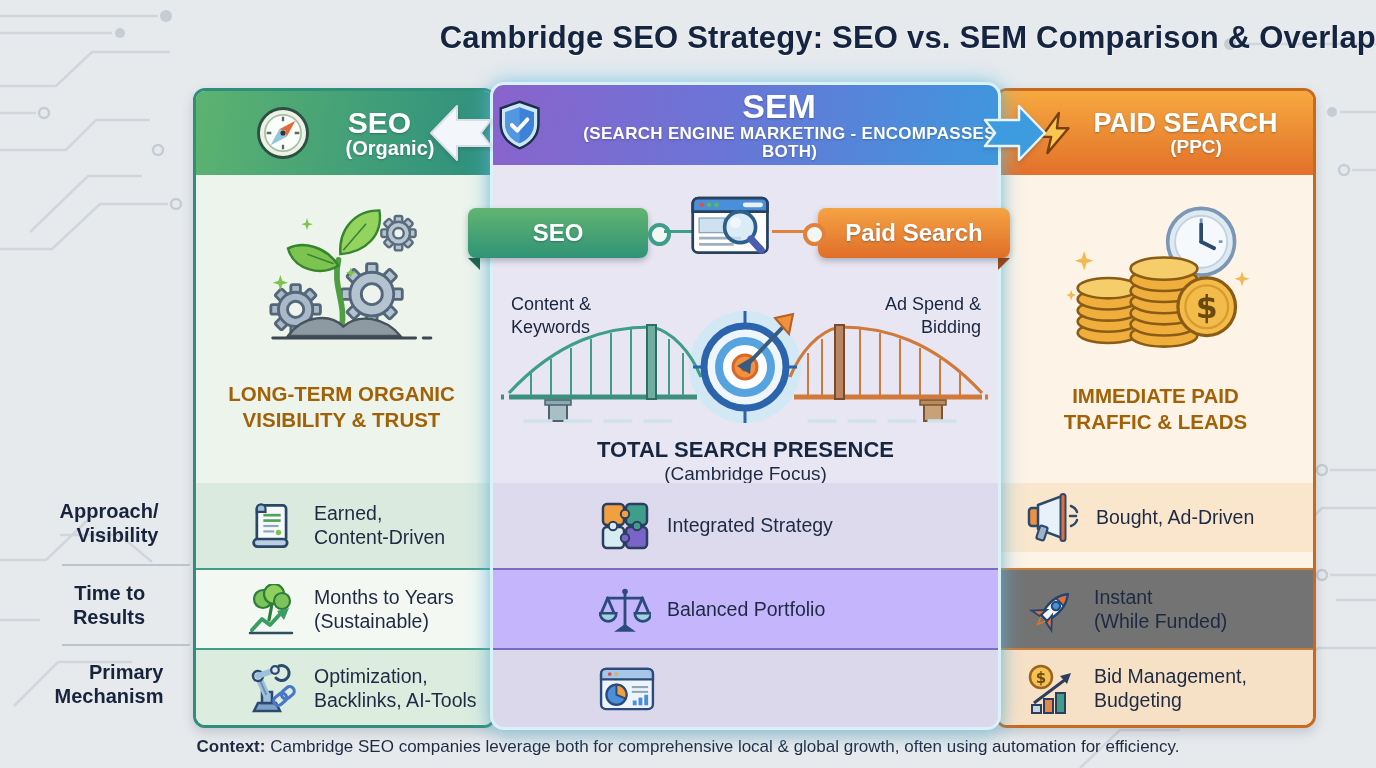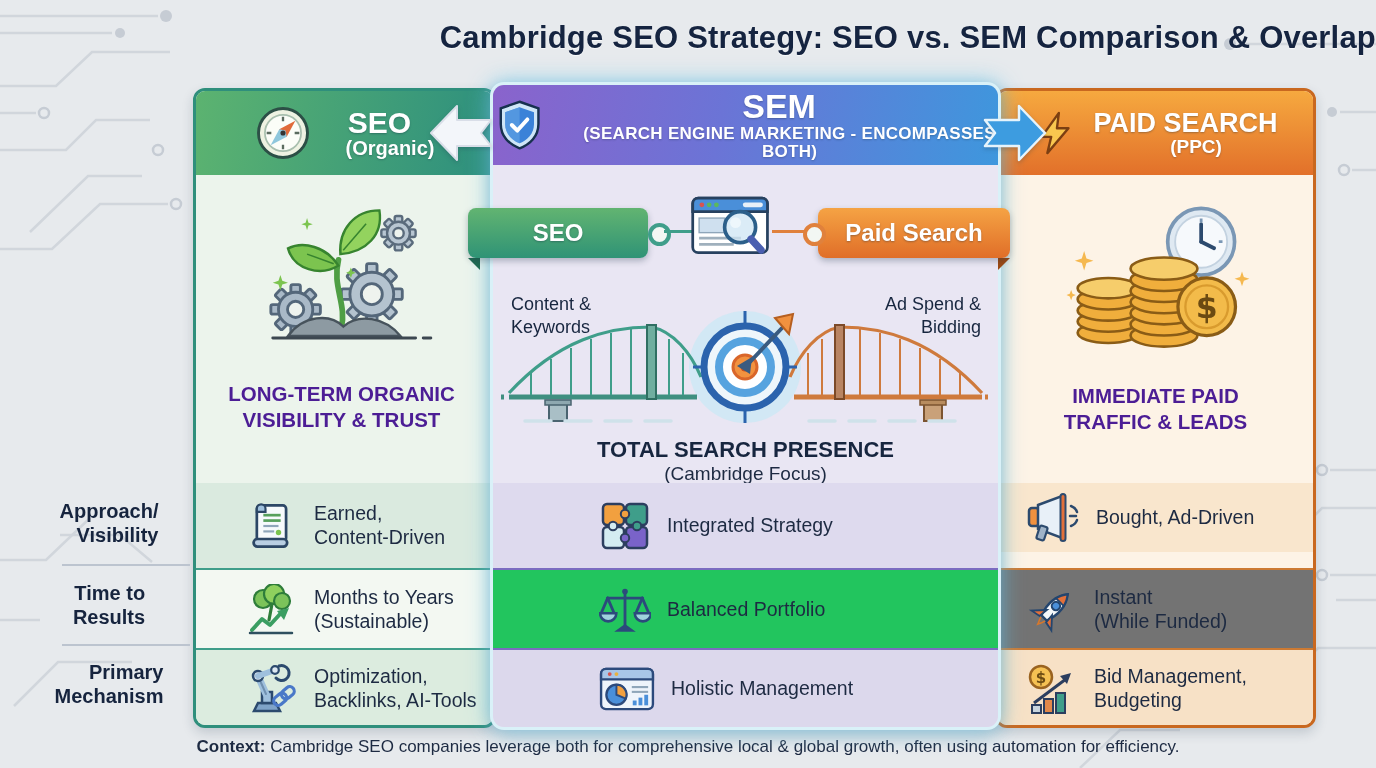"LONG-TERM ORGANIC" .tagline { color: #4c1d95 -> #a16207 }
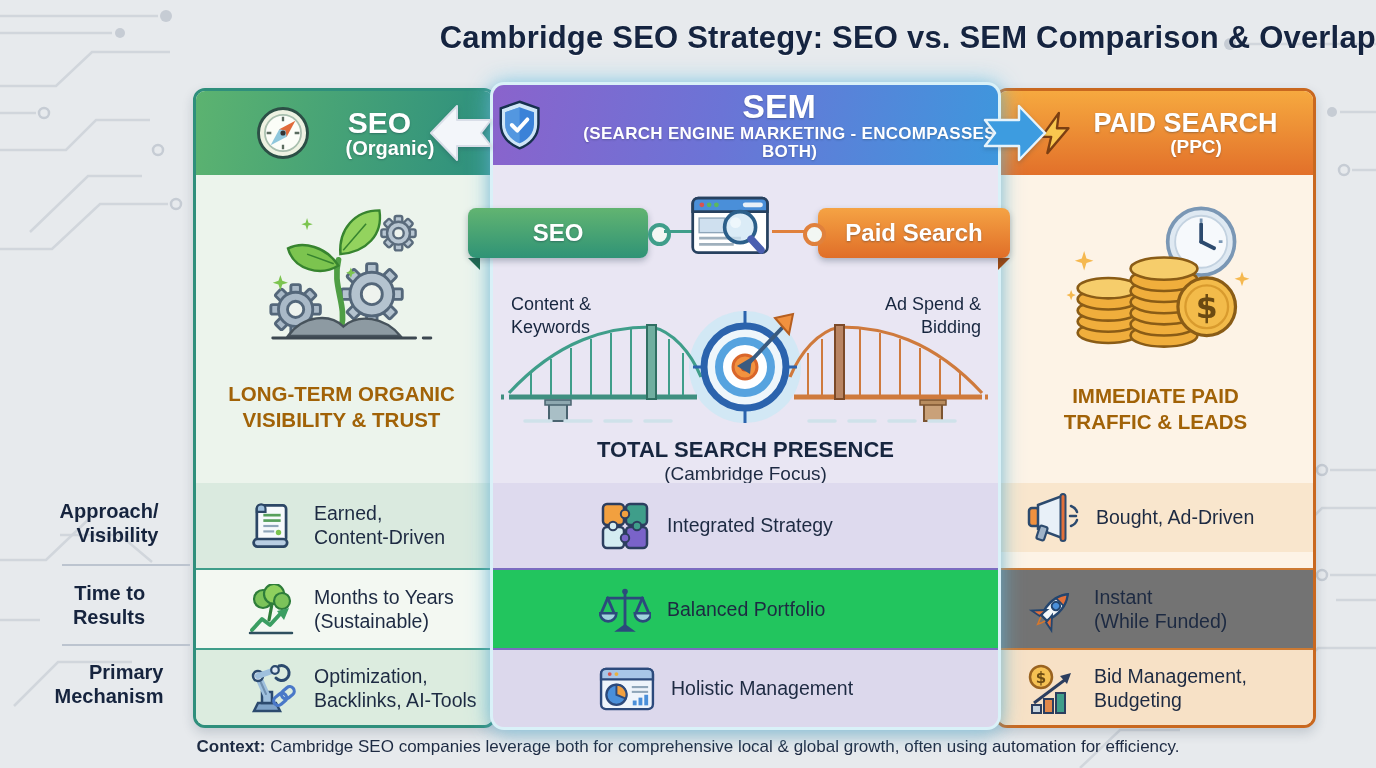"Balanced Portfolio" div.rrow { background: #22c55e -> #c4b5fd }
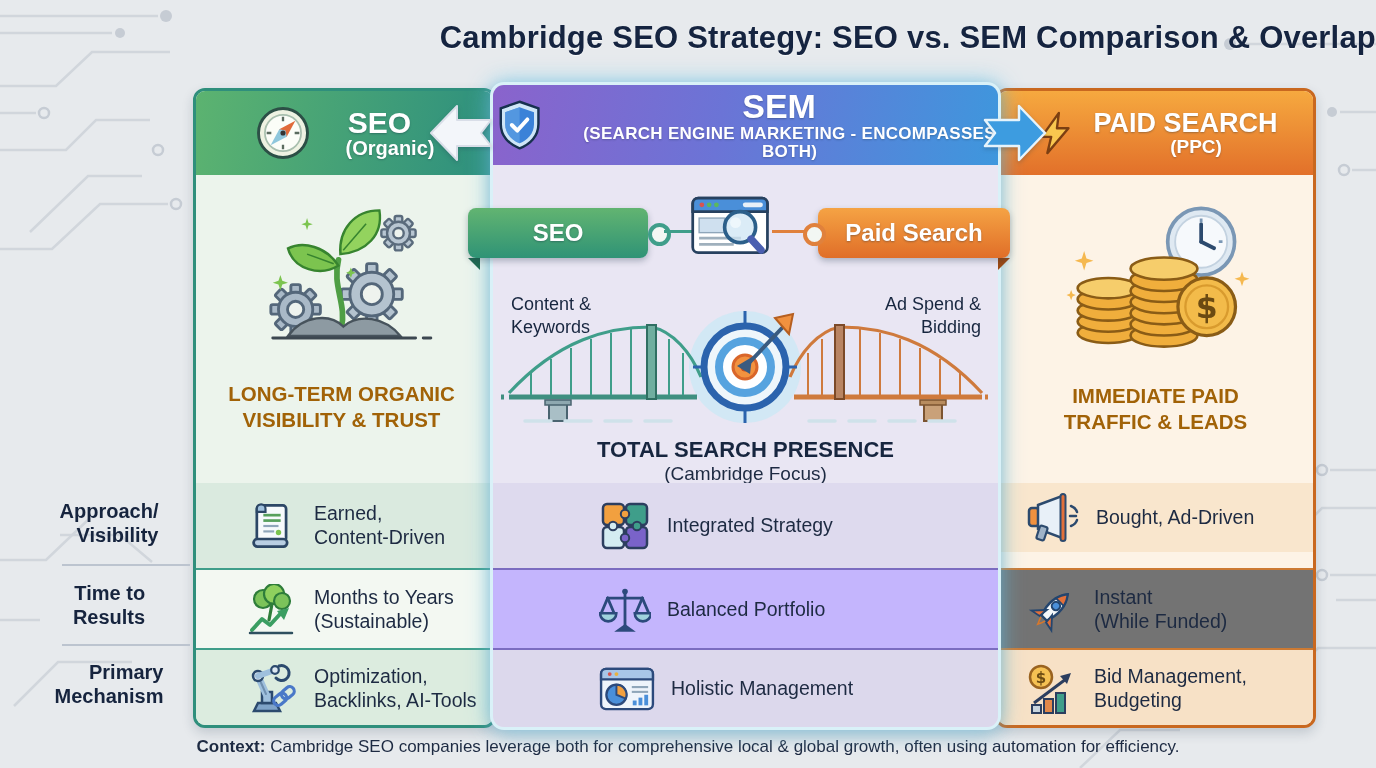"Holistic Management" div.ctext { html: <div>Holistic Management</div> -> none }
